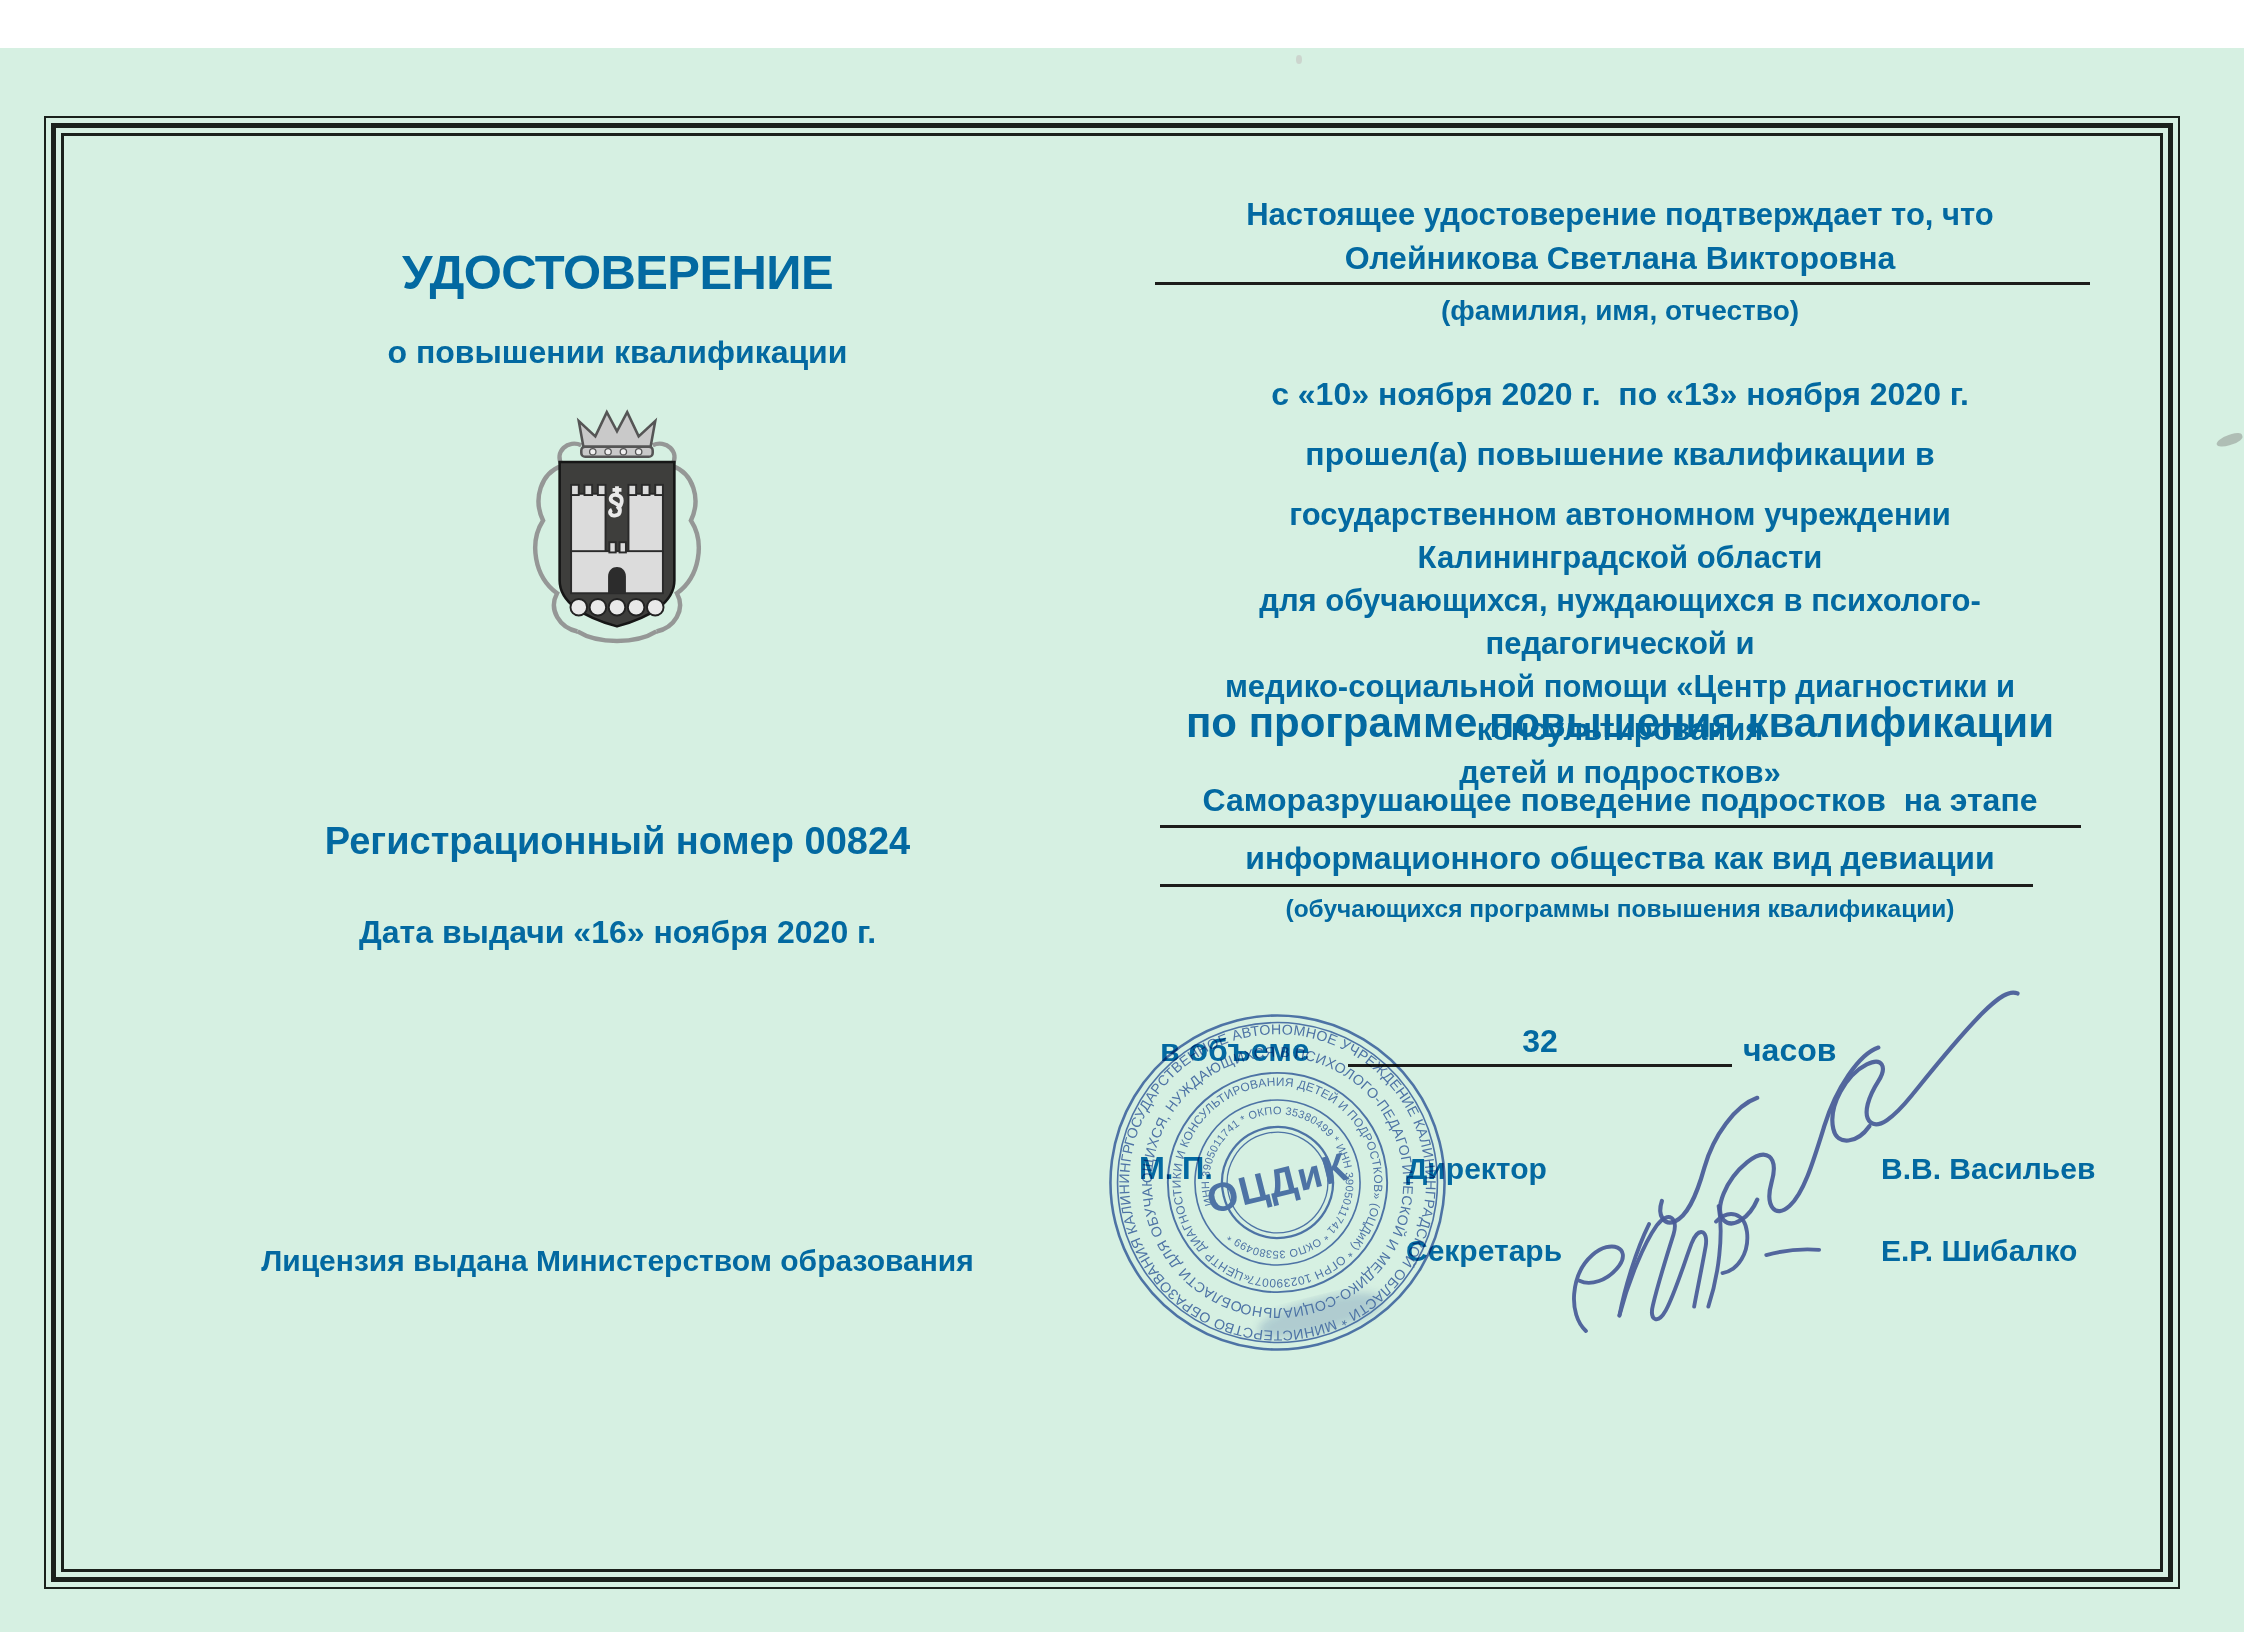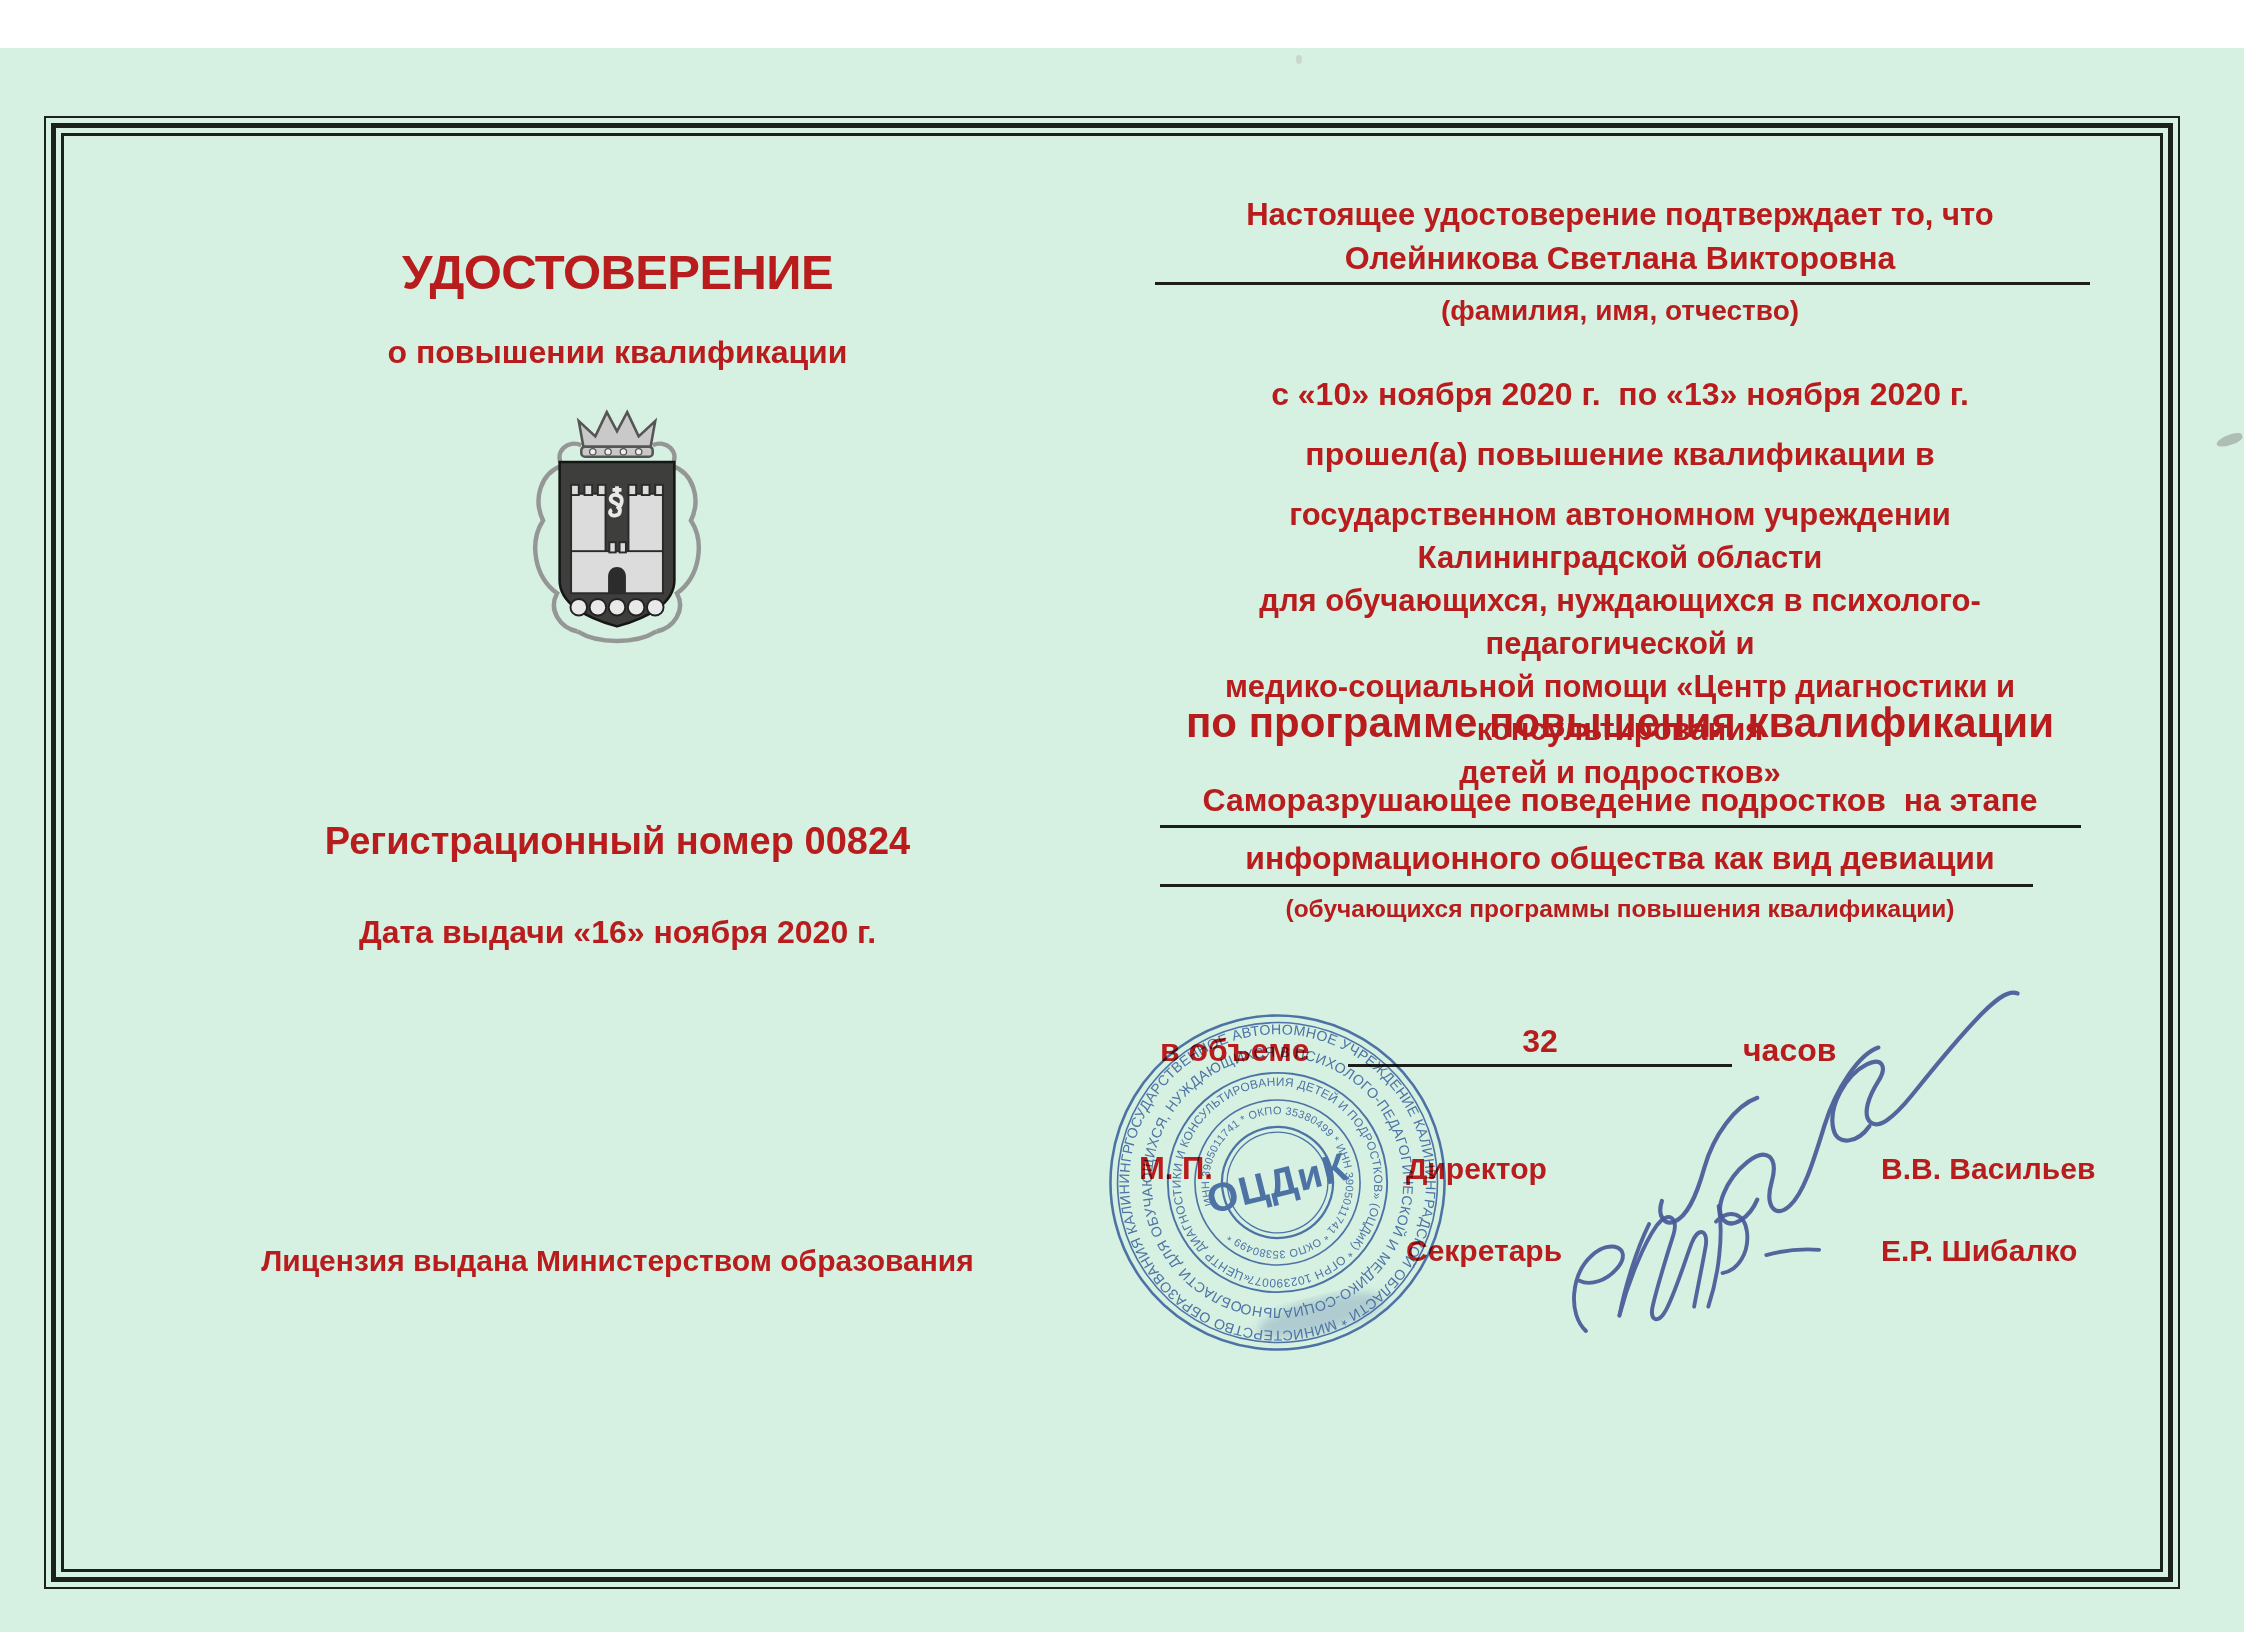"Настоящее удостоверение подтверждает то," .t { color: #b91c1c -> #0369a1 }
